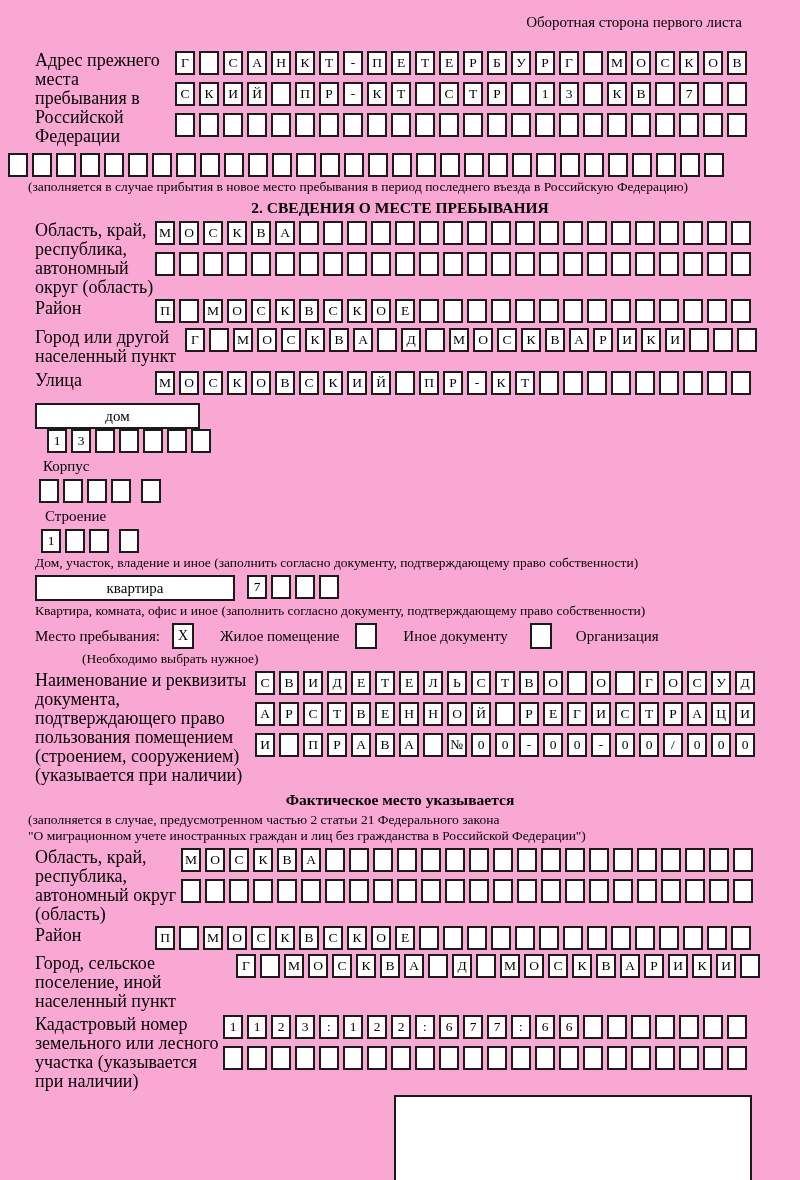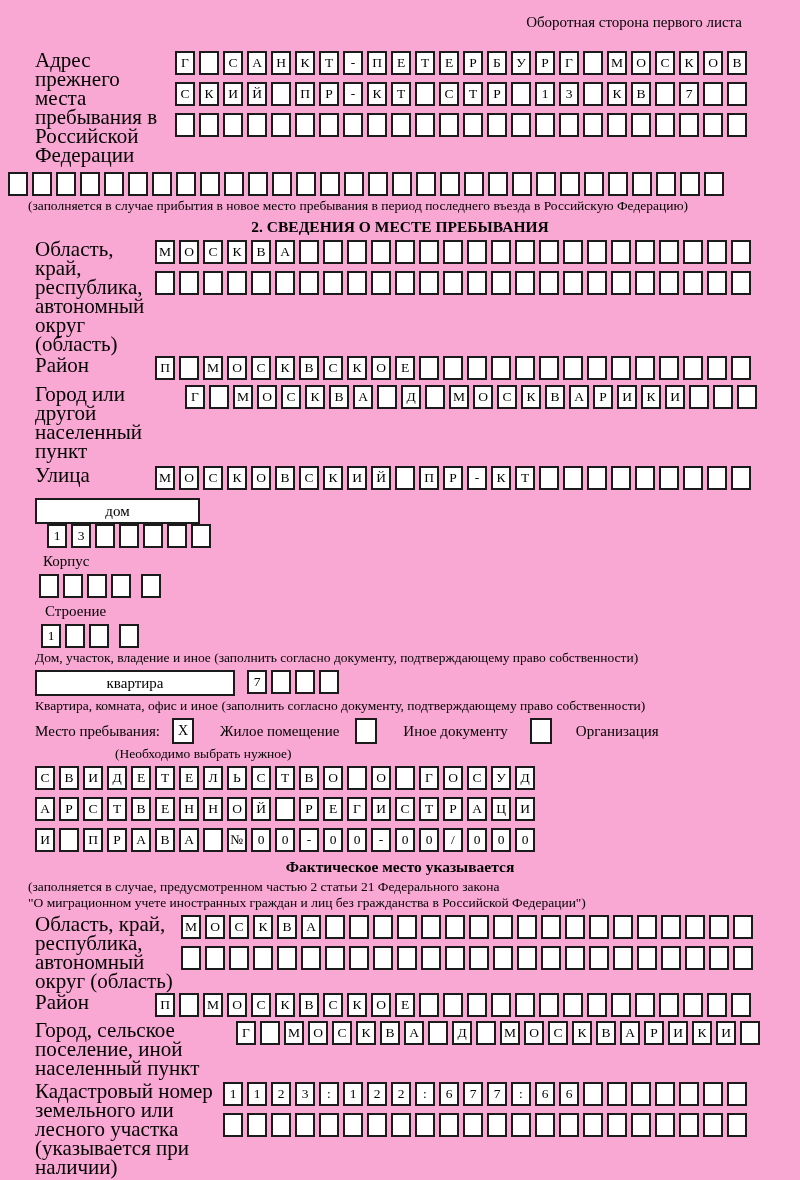"Адрес прежнего места пребывания в" .lbl { font-size: 21px -> 18px }
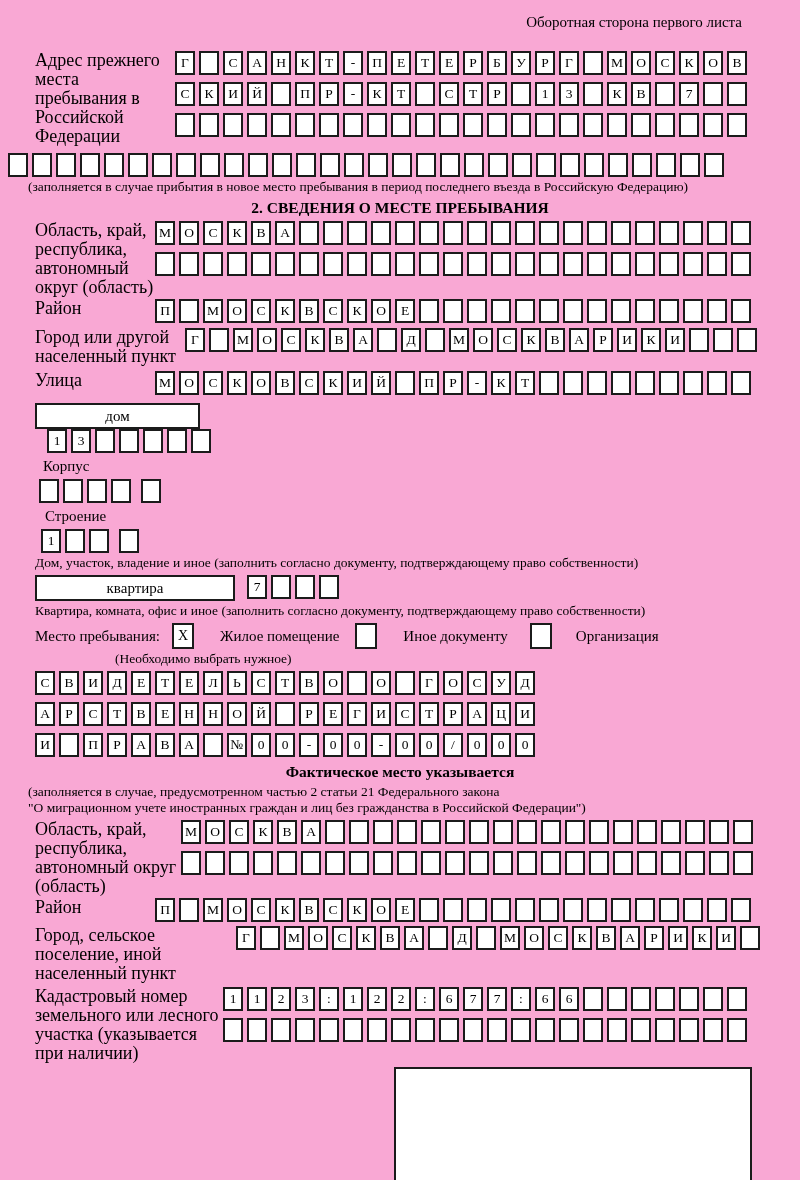"(Необходимо выбрать нужное)" .choose-note { margin-left: 115px -> 82px }
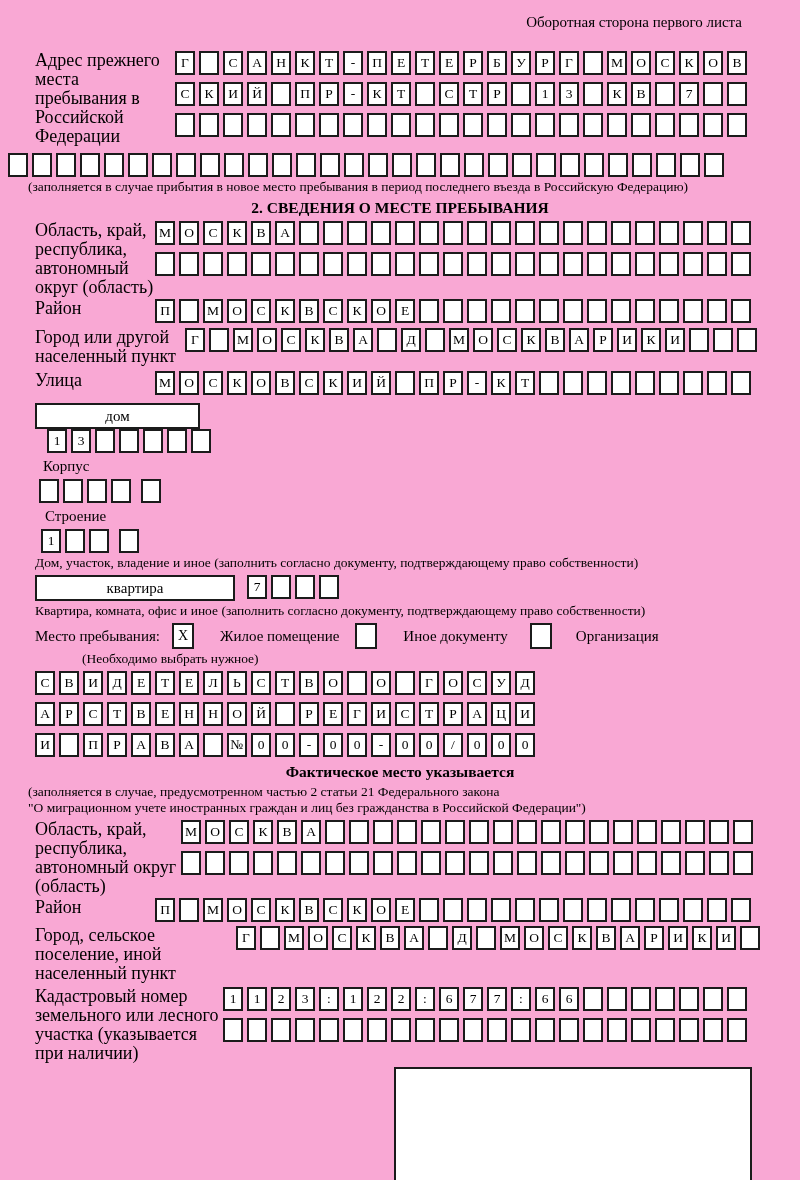"Наименование и реквизиты документа," div.lbl { html: none -> <div>Наименование и реквизиты документа, подтверждающего право пользования помещением (строением, сооружением) (указывается при наличии)</div> }
